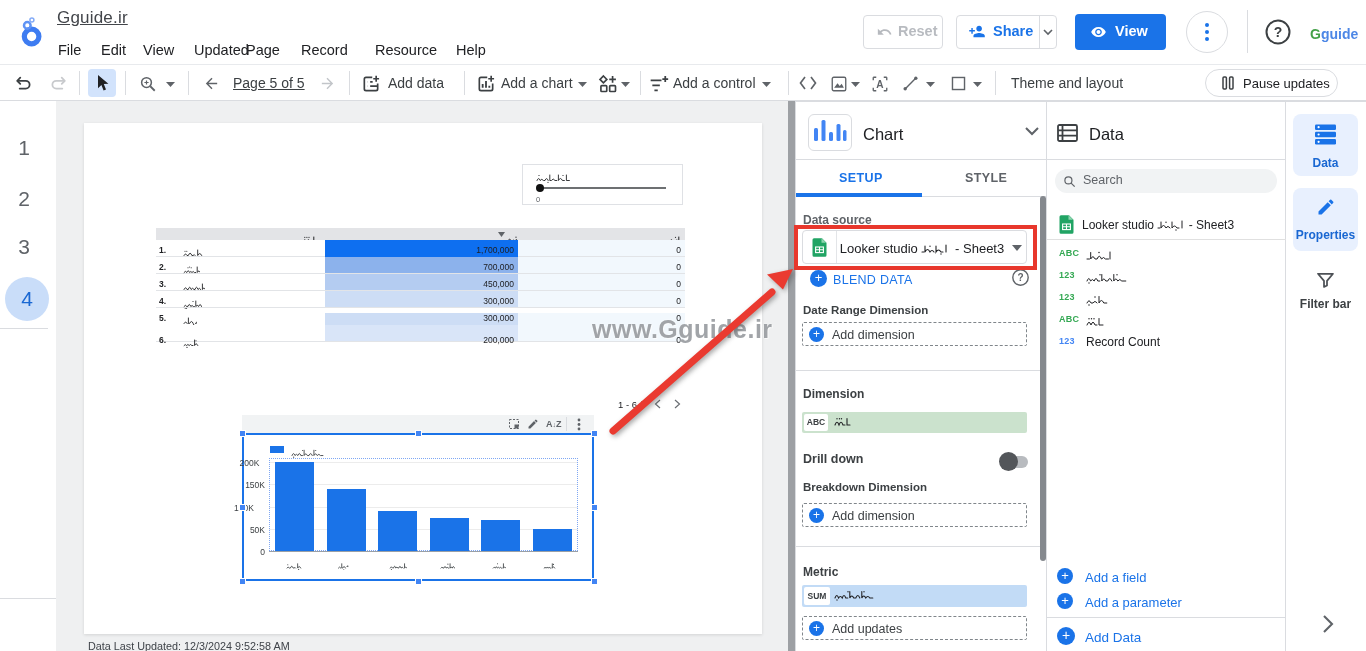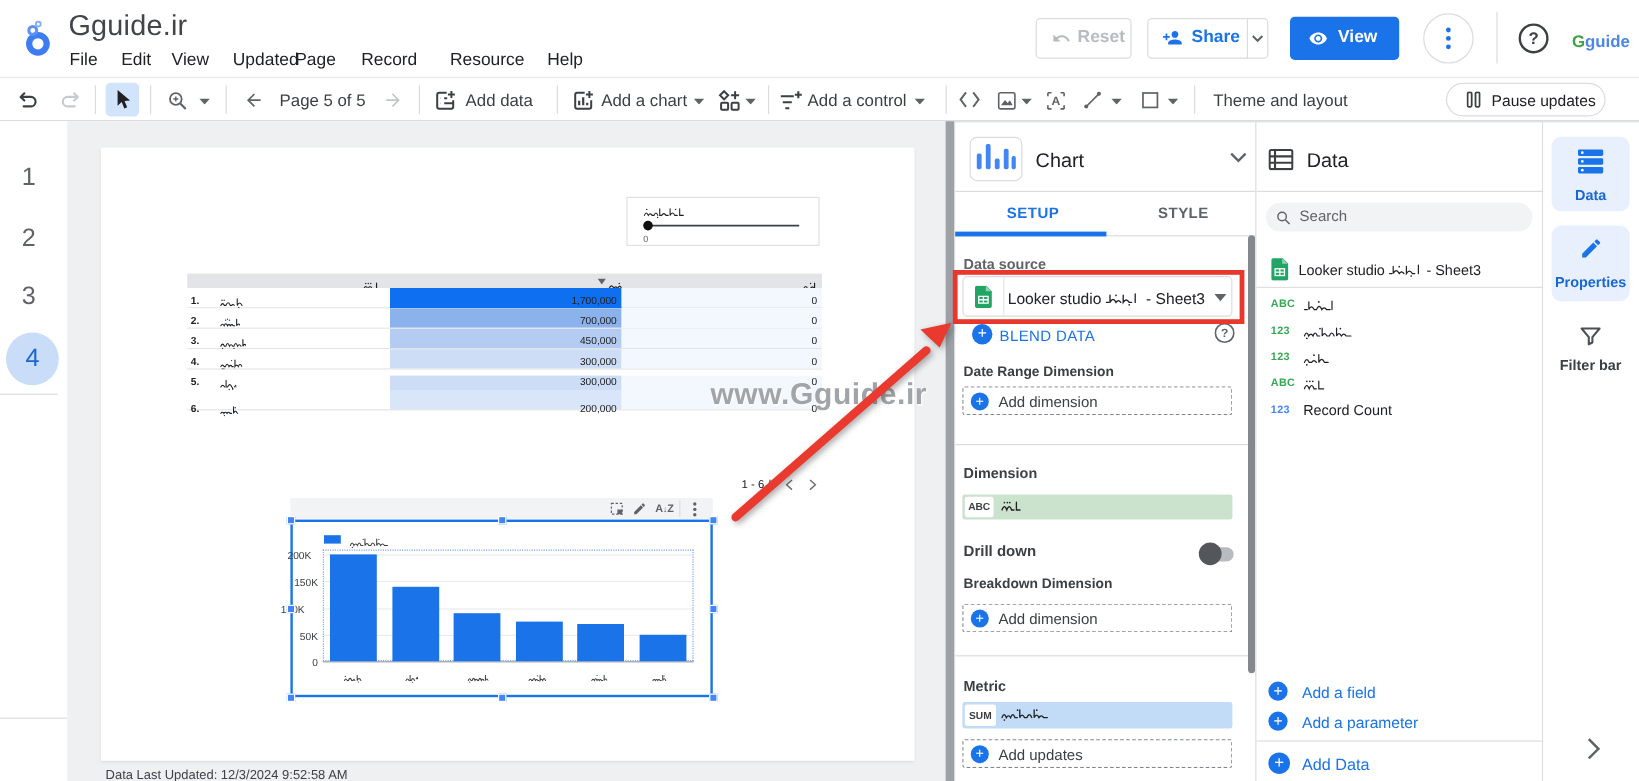"Gguide.ir" #title { font-size: 24px -> 17px; text-decoration: none -> underline }
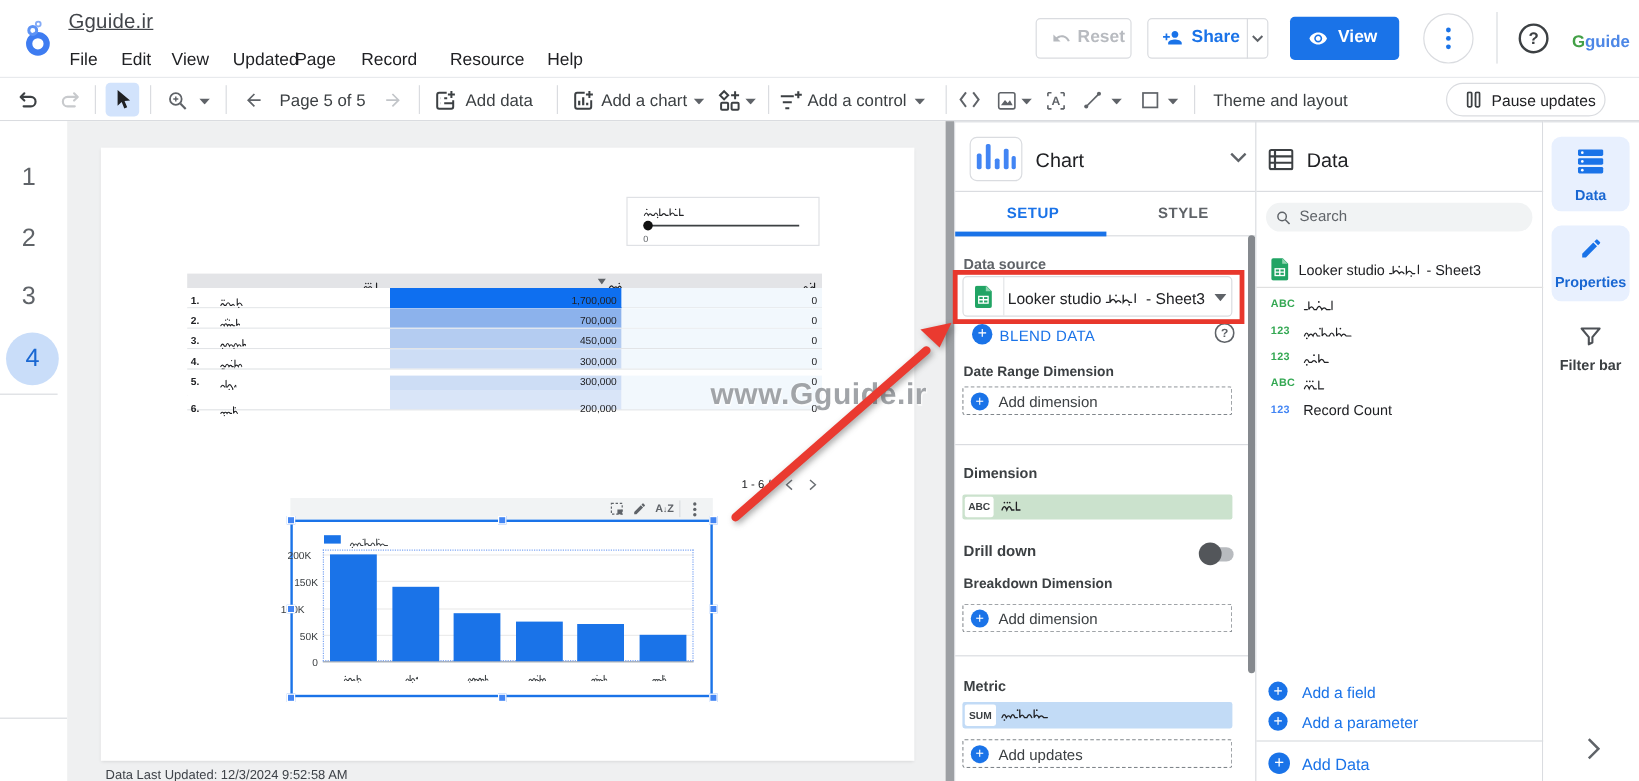"Page 5 of 5" div.abs { text-decoration: none -> underline }
